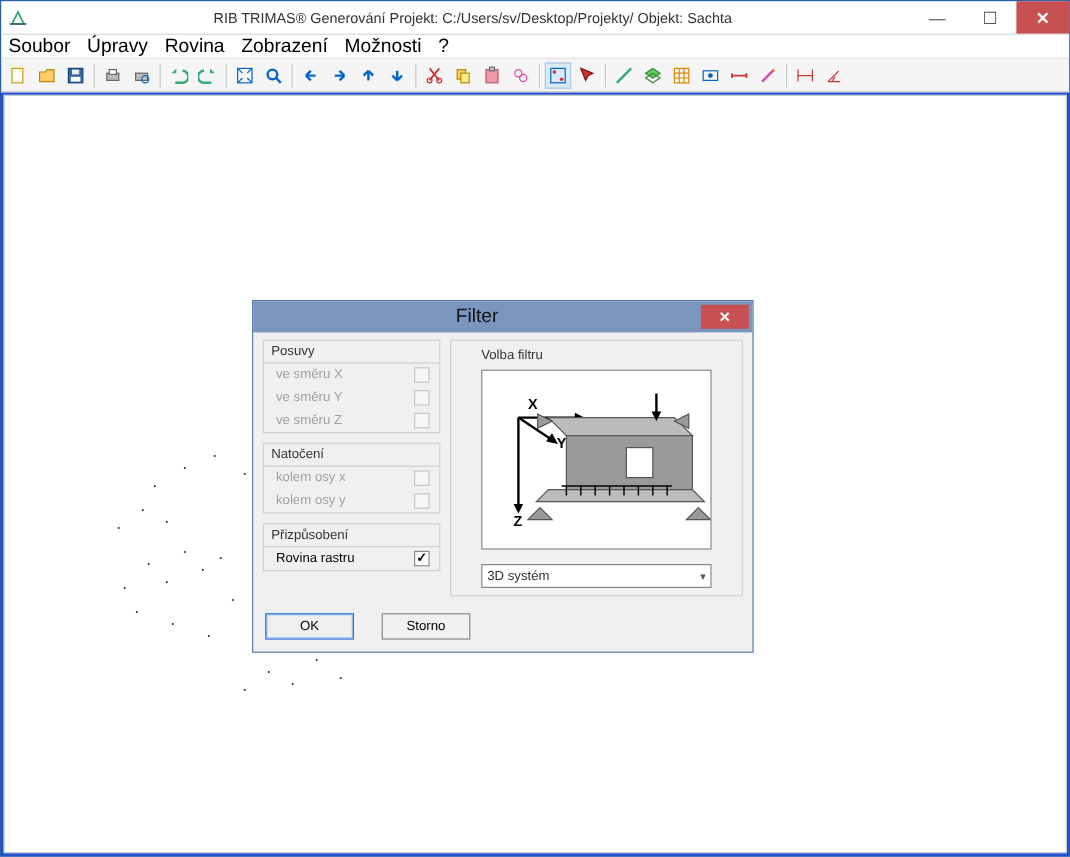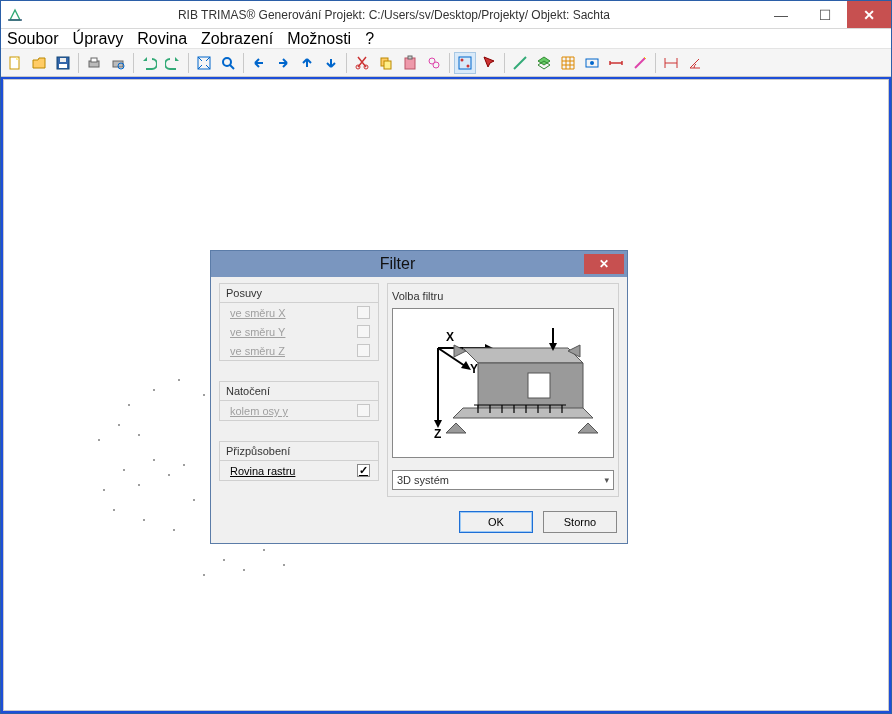"Posuvy" .col-left { gap: 20px -> 8px }
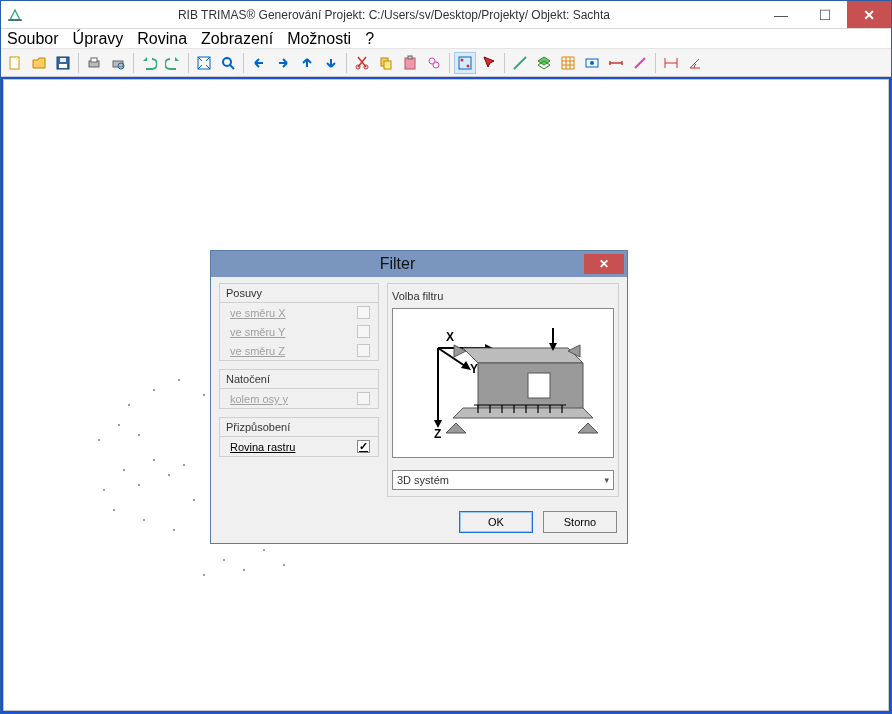"Volba filtru" .col-right { padding: 6px 4px -> 6px 25px }
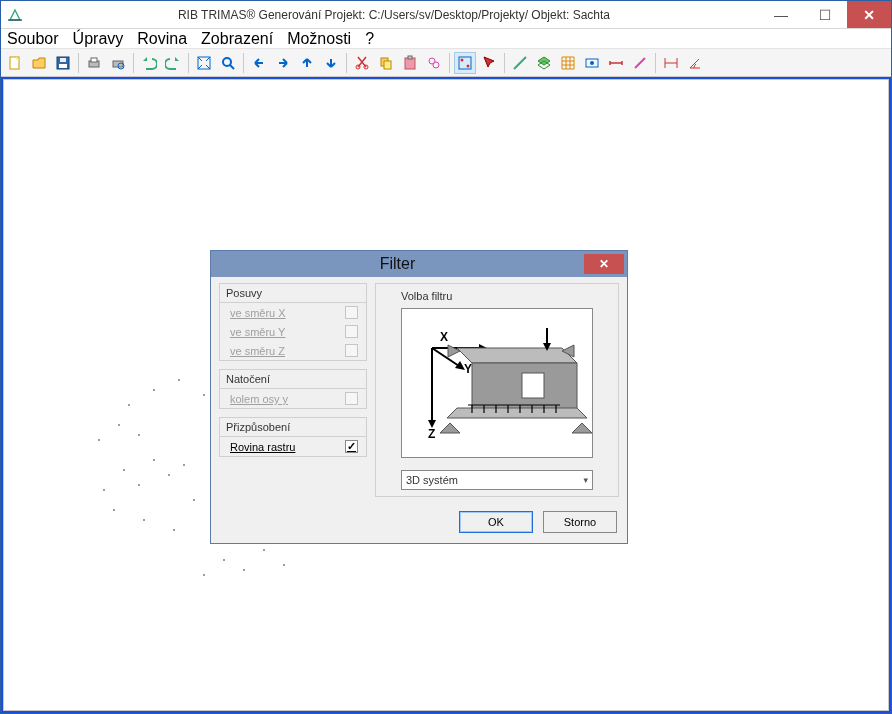"ve směru X" .row { align-items: flex-end -> flex-start; text-decoration: underline -> none }
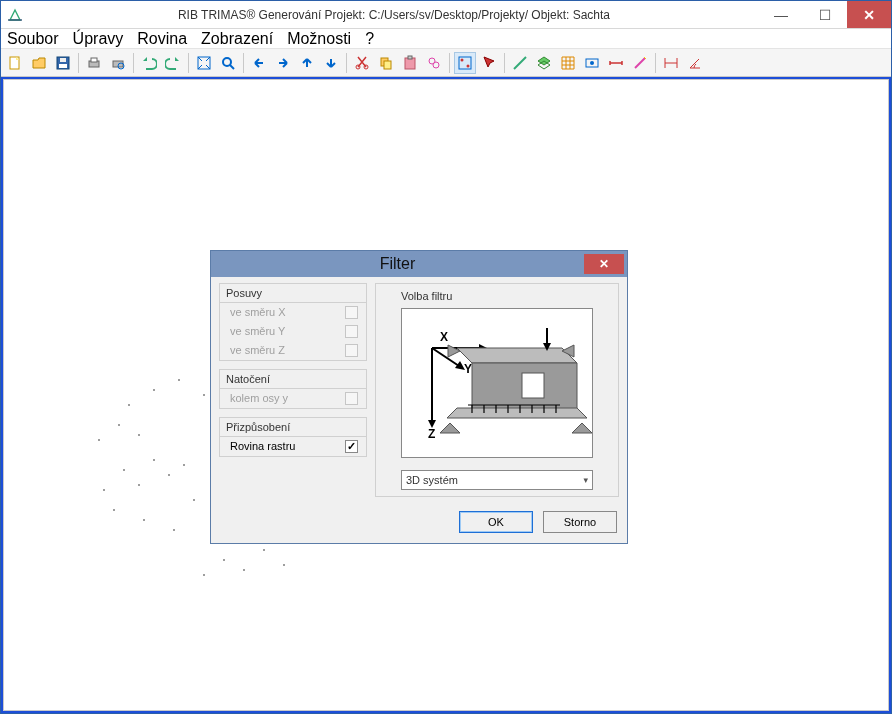"kolem osy x" div.row { html: none -> <div> <span>kolem osy x</span> <span></span> </div> }
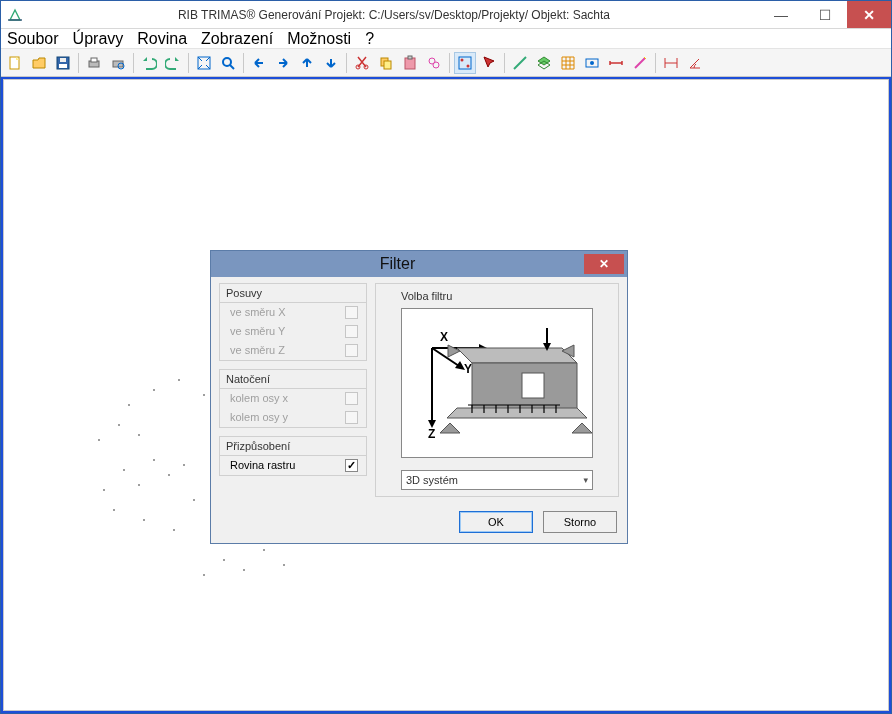"OK" .dialog-buttons { gap: 10px -> 23px; justify-content: flex-end -> none }
